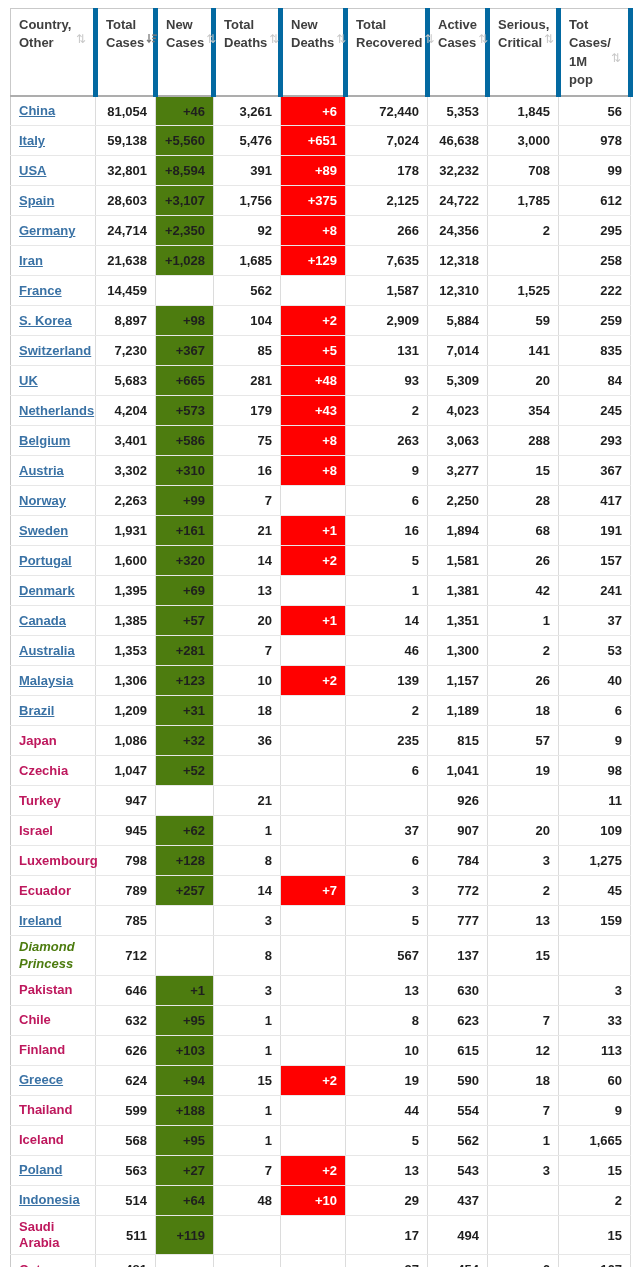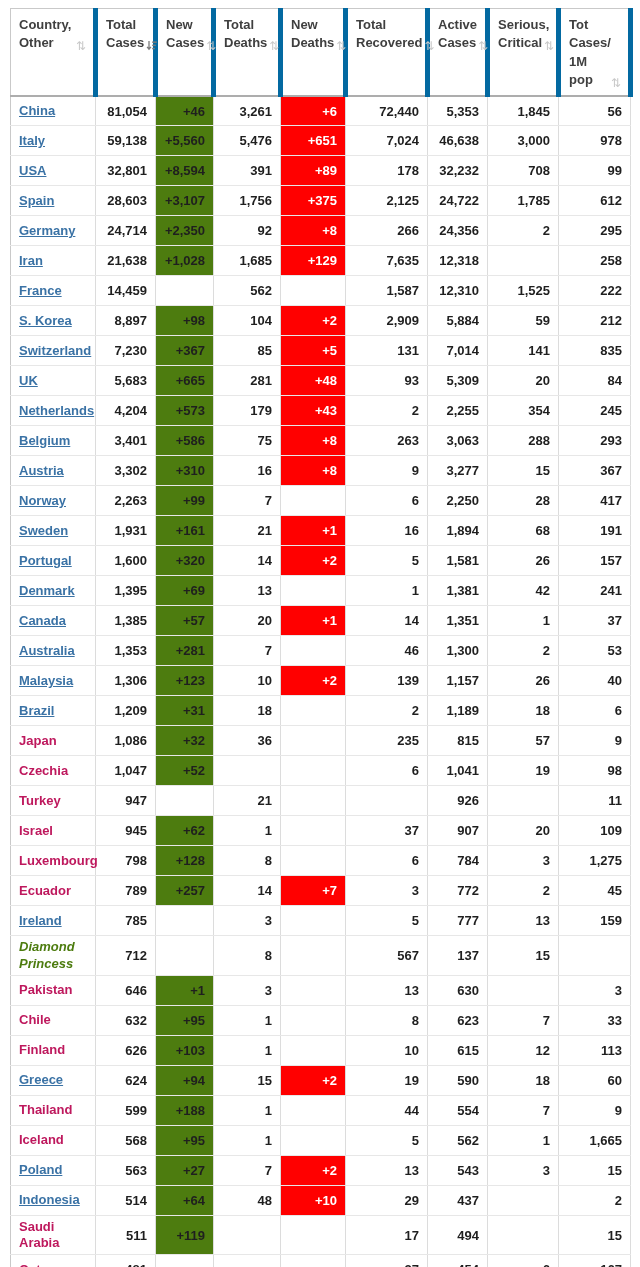"Other" .hline2 { align-items: flex-end -> flex-start }
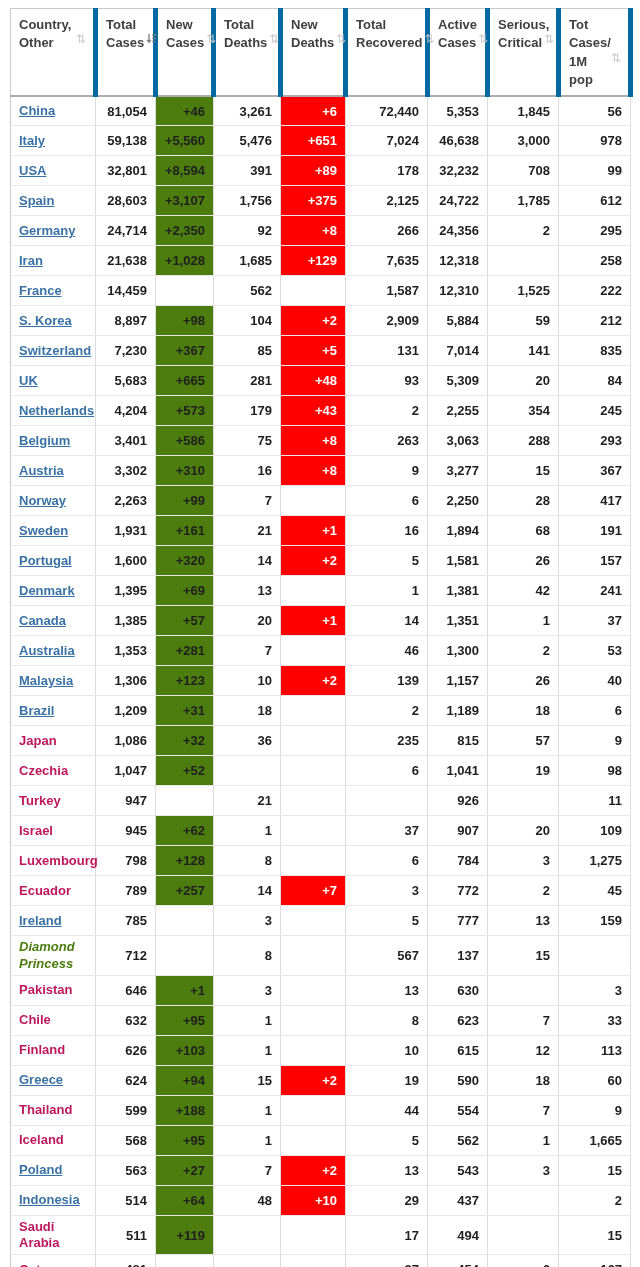"212" td.num { text: 212 -> 259 }
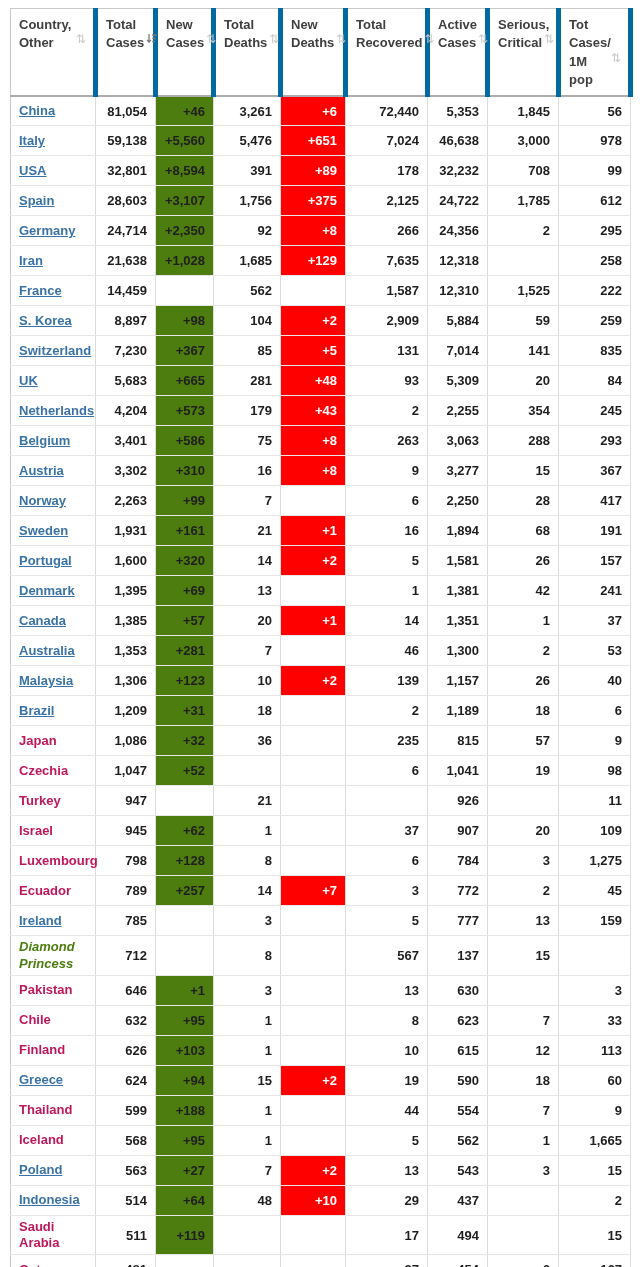"2,255" td.num { text: 2,255 -> 4,023 }
